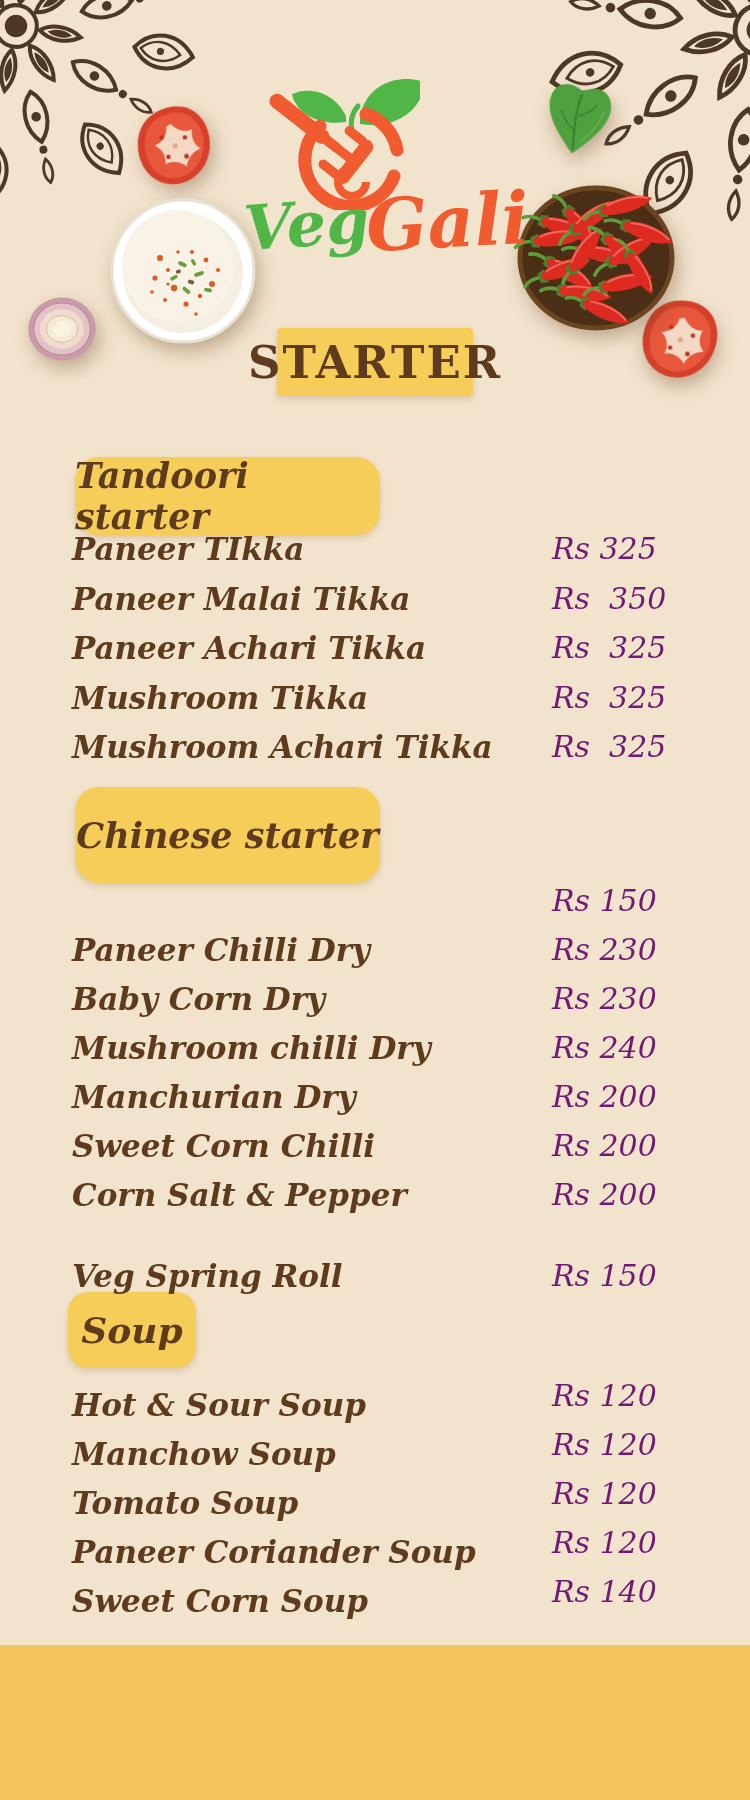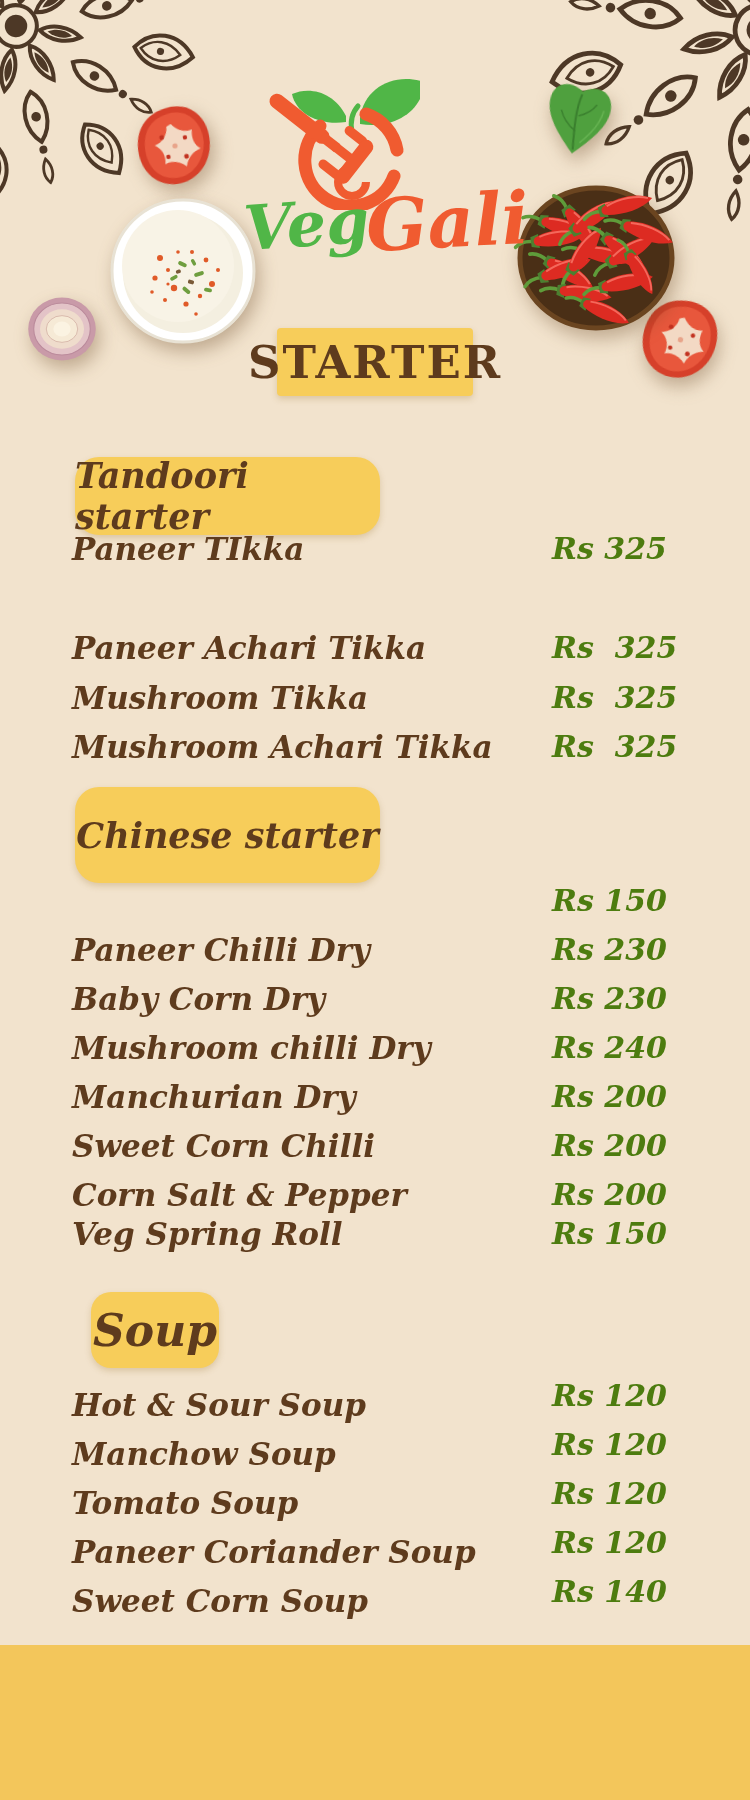"Rs 325" .item-price { color: #4d7c0f -> #701a75; font-weight: bold -> normal }
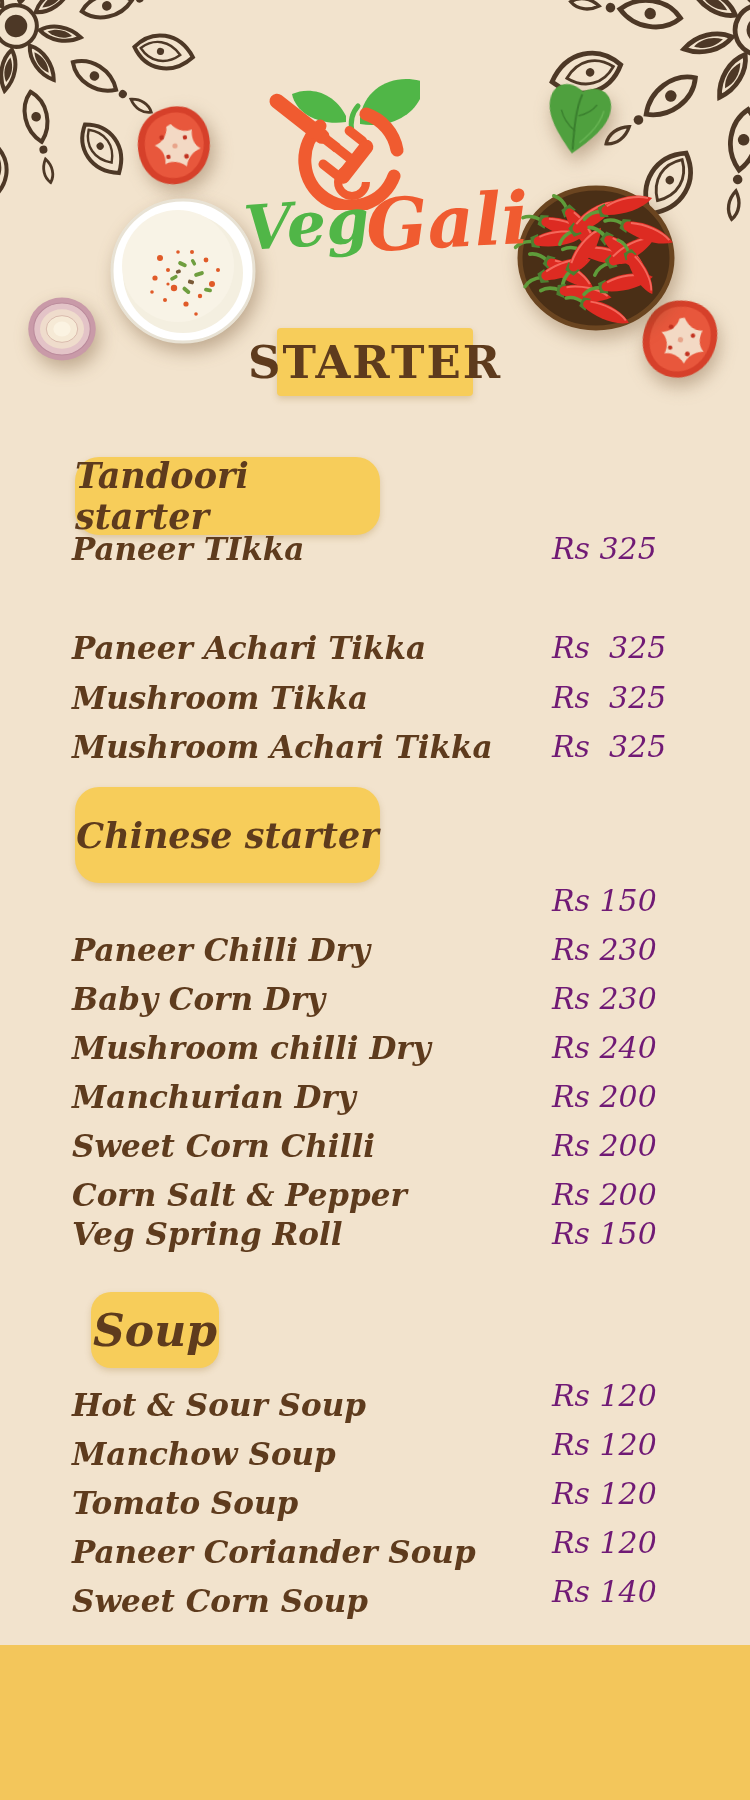"Paneer Malai Tikka" div.row { html: none -> <div> <span>Paneer Malai Tikka</span> <span>Rs 350</span> </div> }
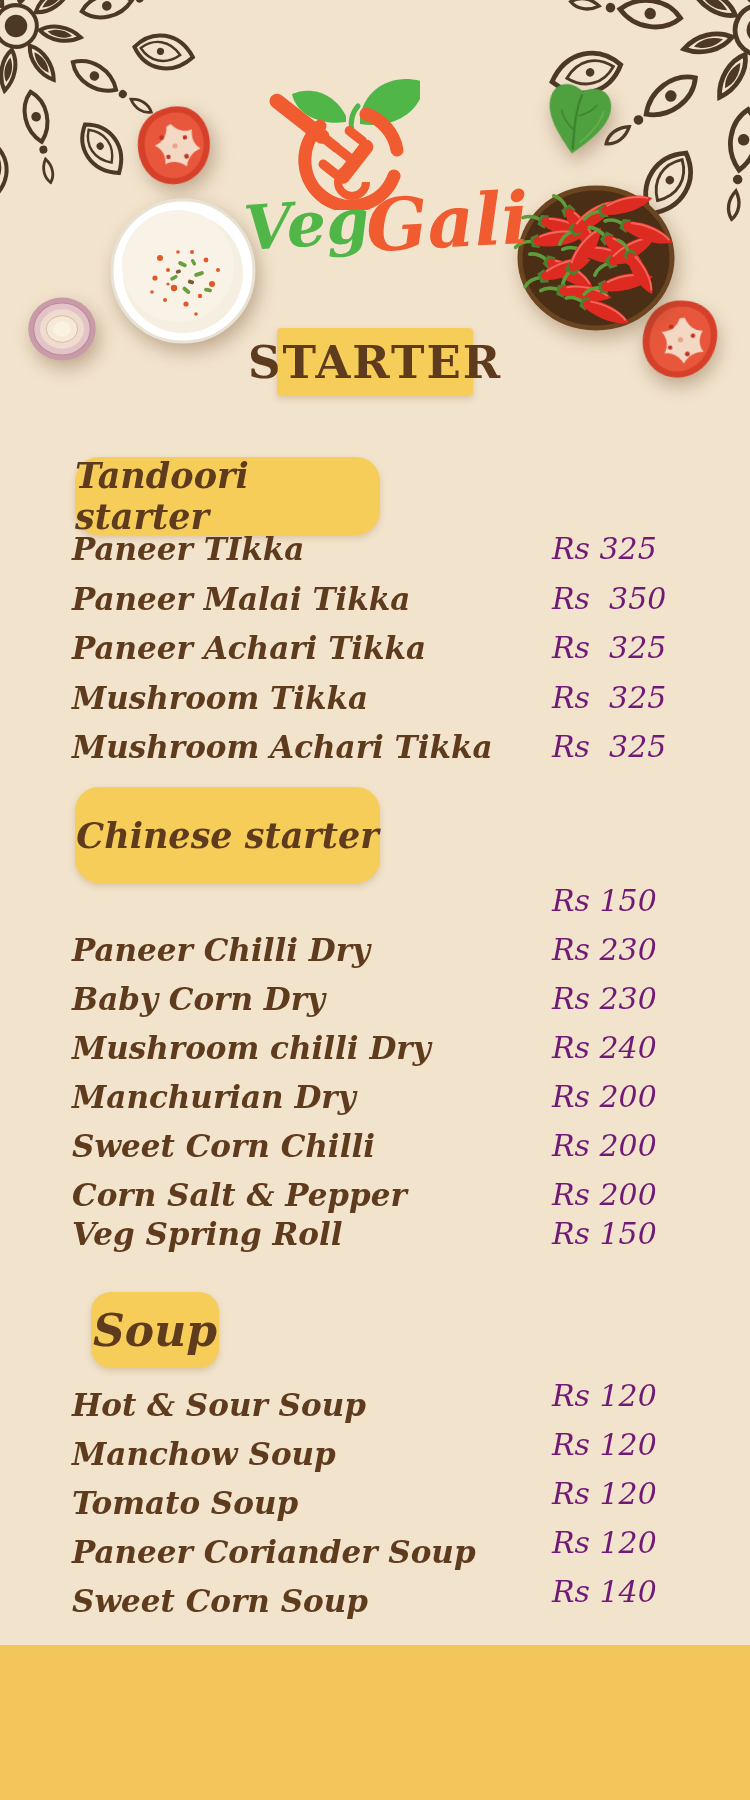"Veg Spring Roll" div.row { top: 1214px -> 1256px }
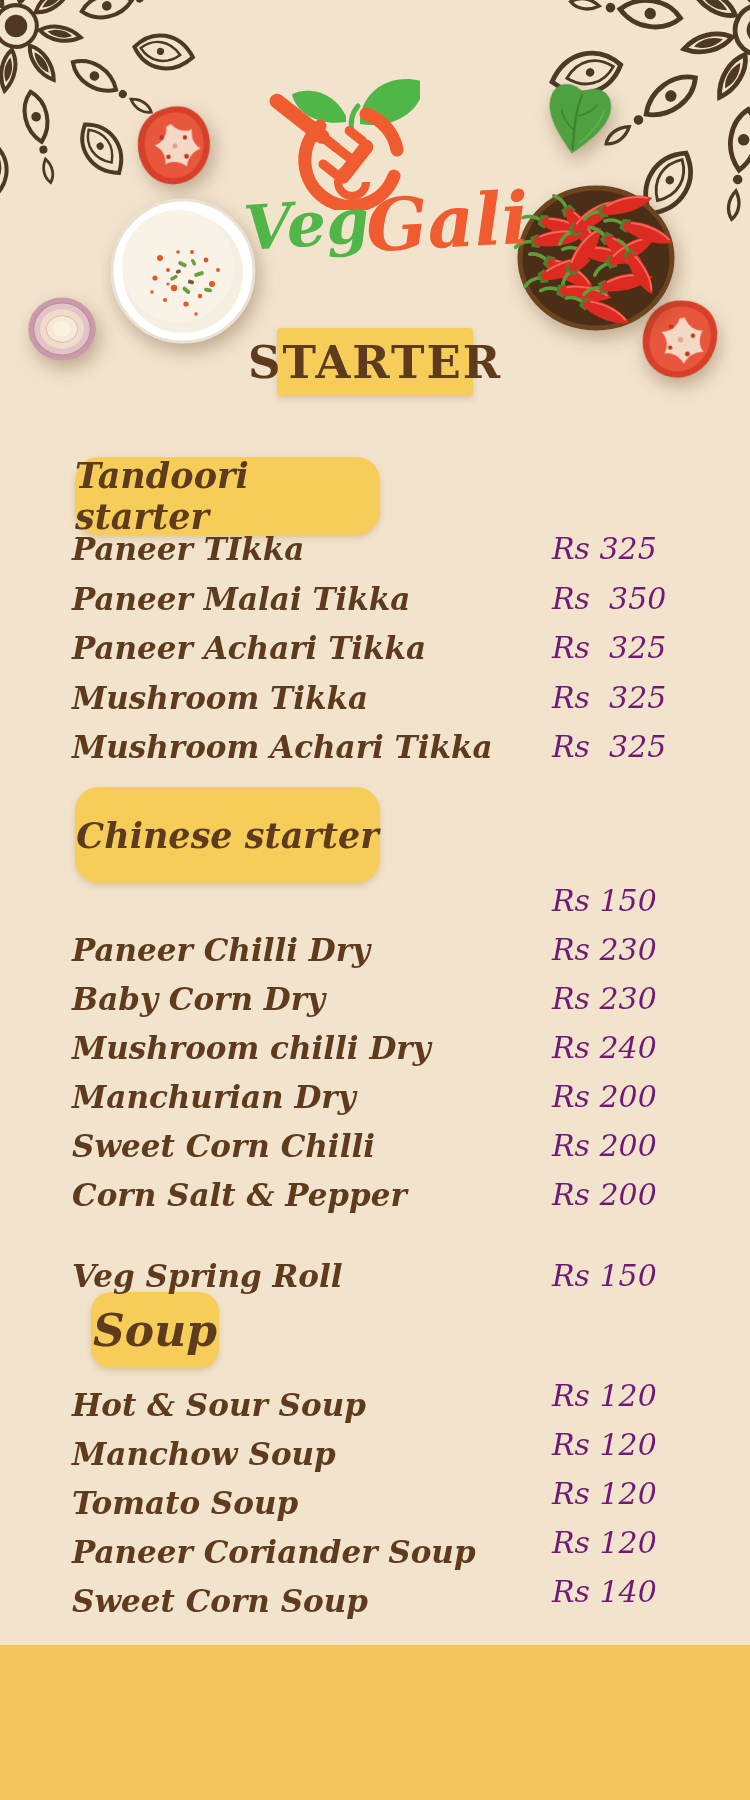"Soup" #badge-soup { font-size: 44px -> 36px; margin-left: 23px -> none }
